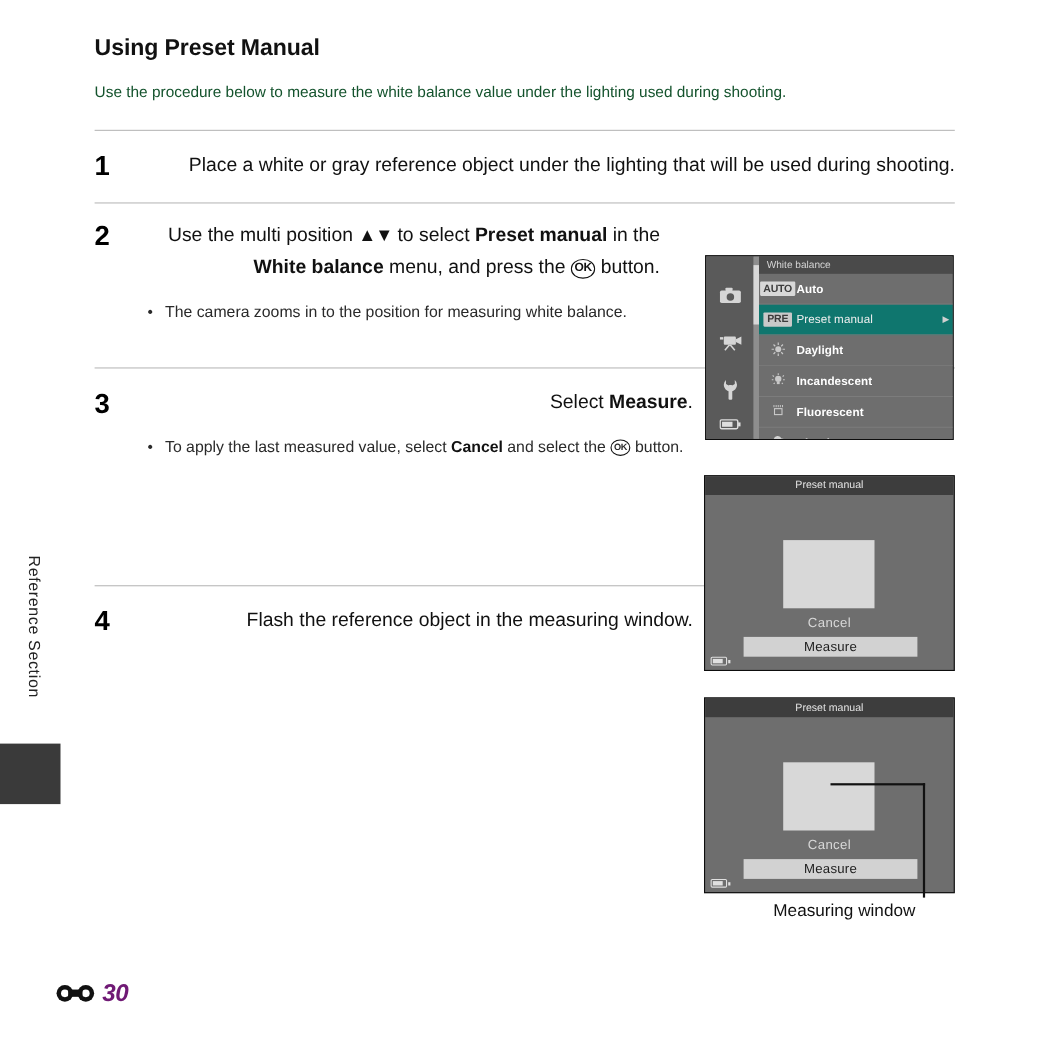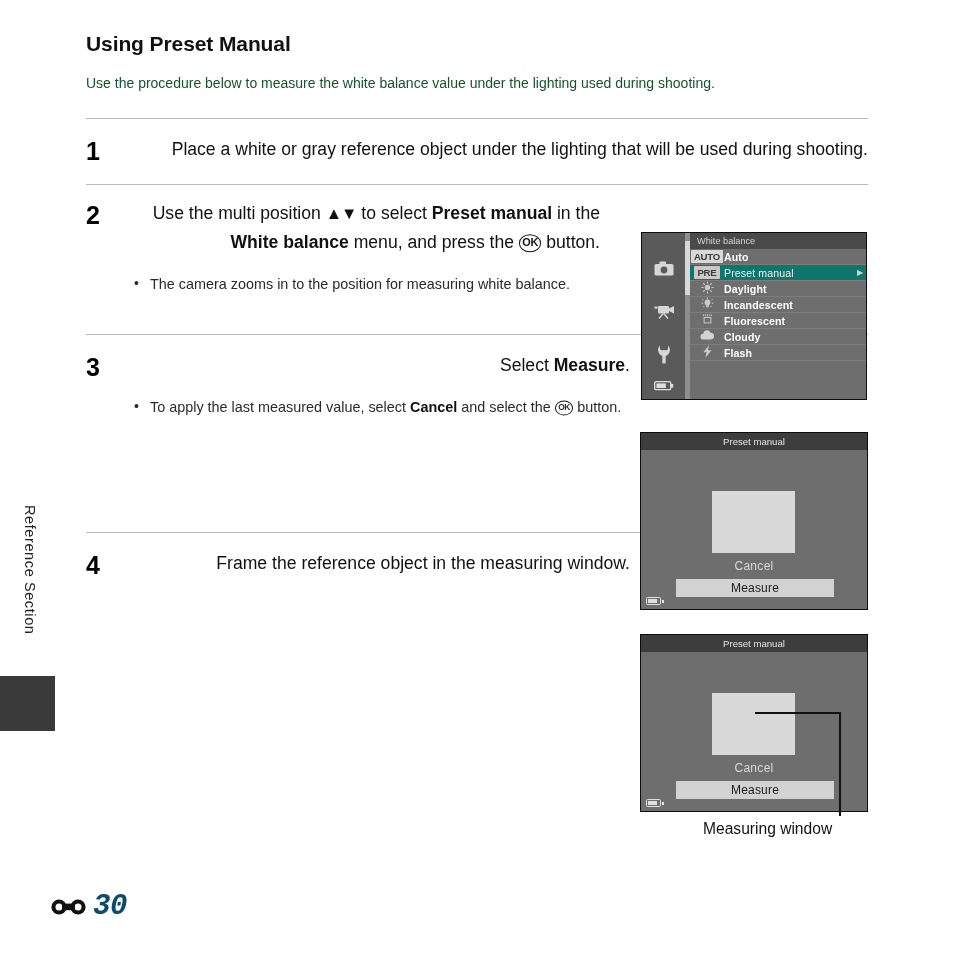"AUTO" #lcd-wb .wb-row { height: 16px -> 28px }
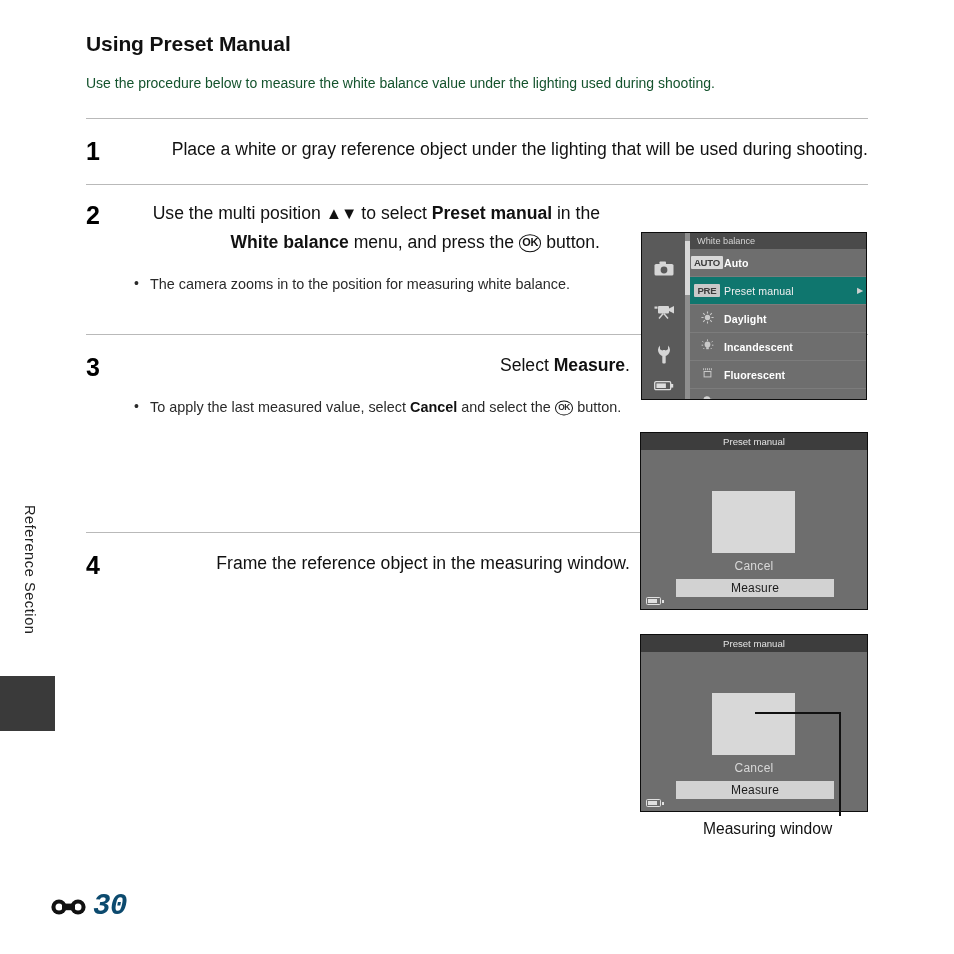"Frame the reference object in" span { text: Frame -> Flash }
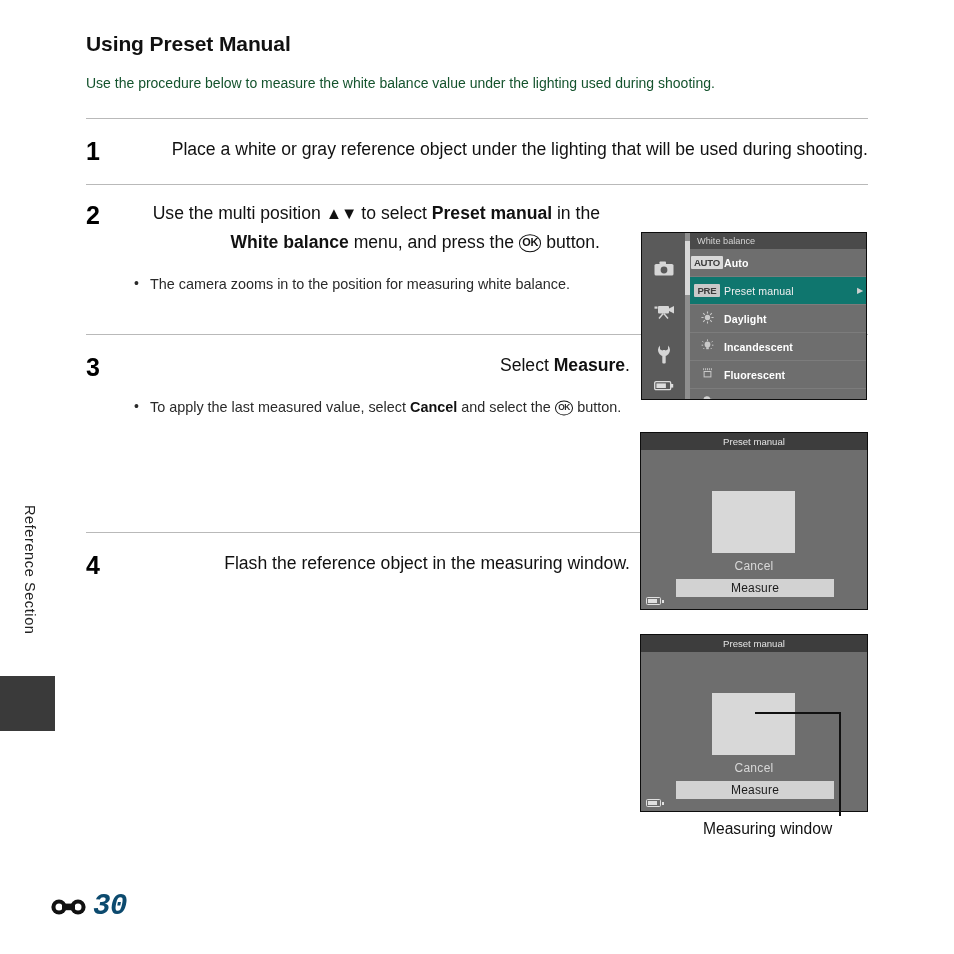"30" .folio-num { color: #0c4a6e -> #701a75; font-family: Liberation Mono, monospace -> none; font-size: 29px -> 22px }
